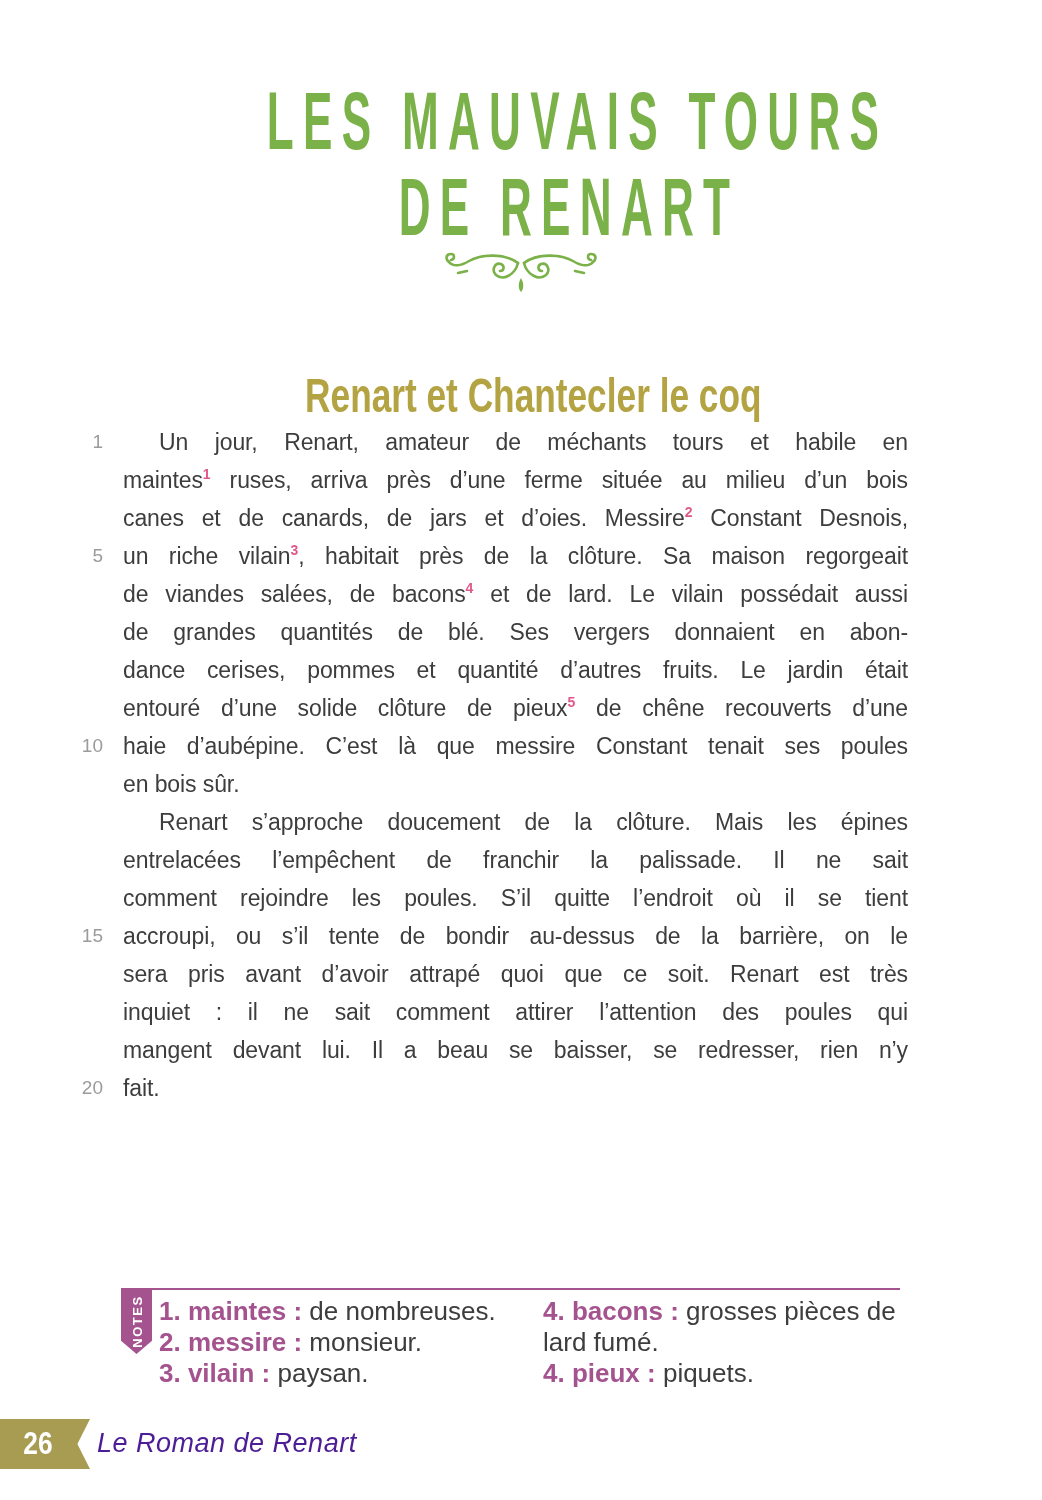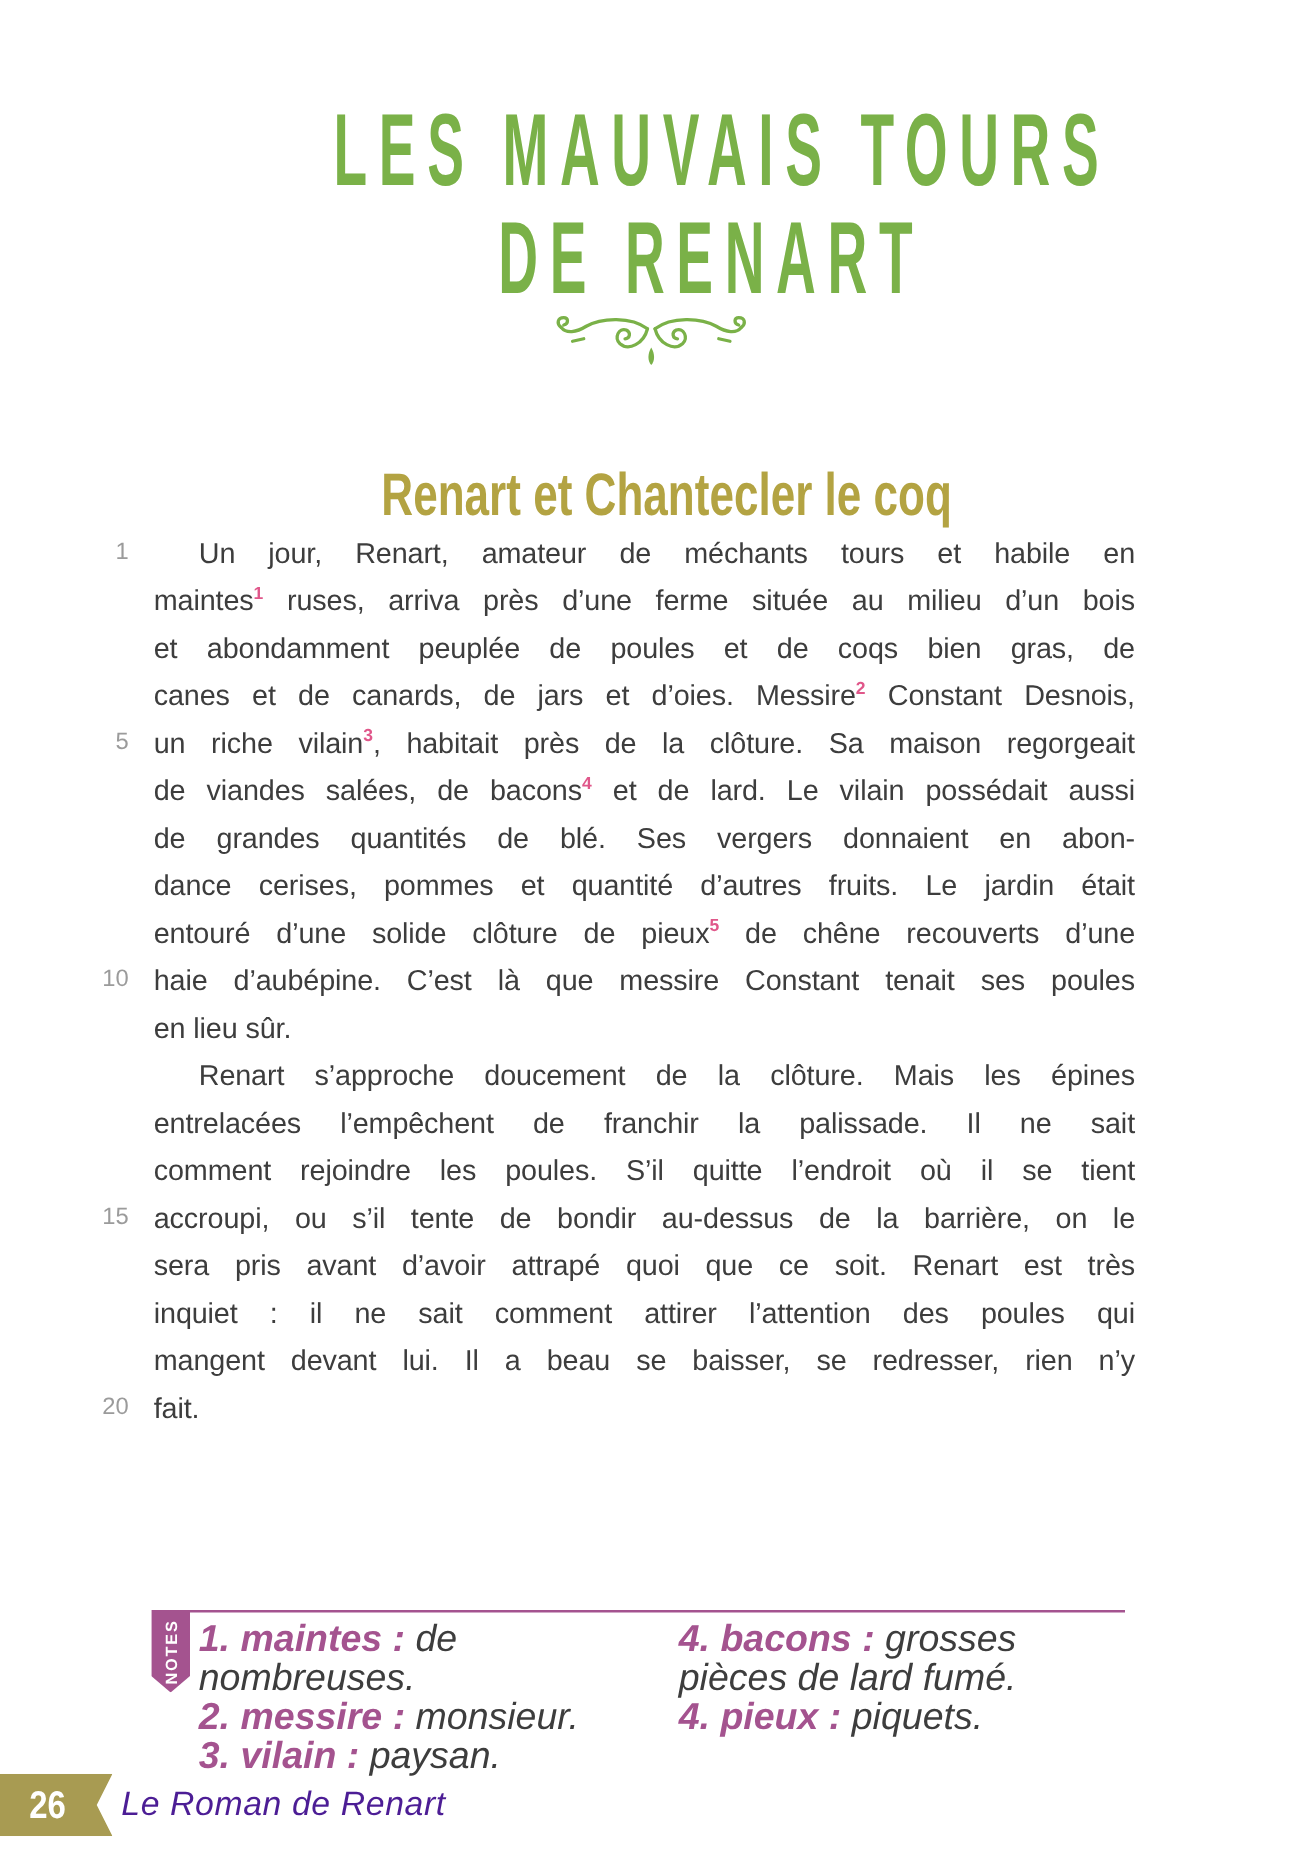"et abondamment peuplée de poules" div.bodyline { html: <div> <span>et abondamment peuplée de poules et de coqs bien gras, de</span> </div> -> none }
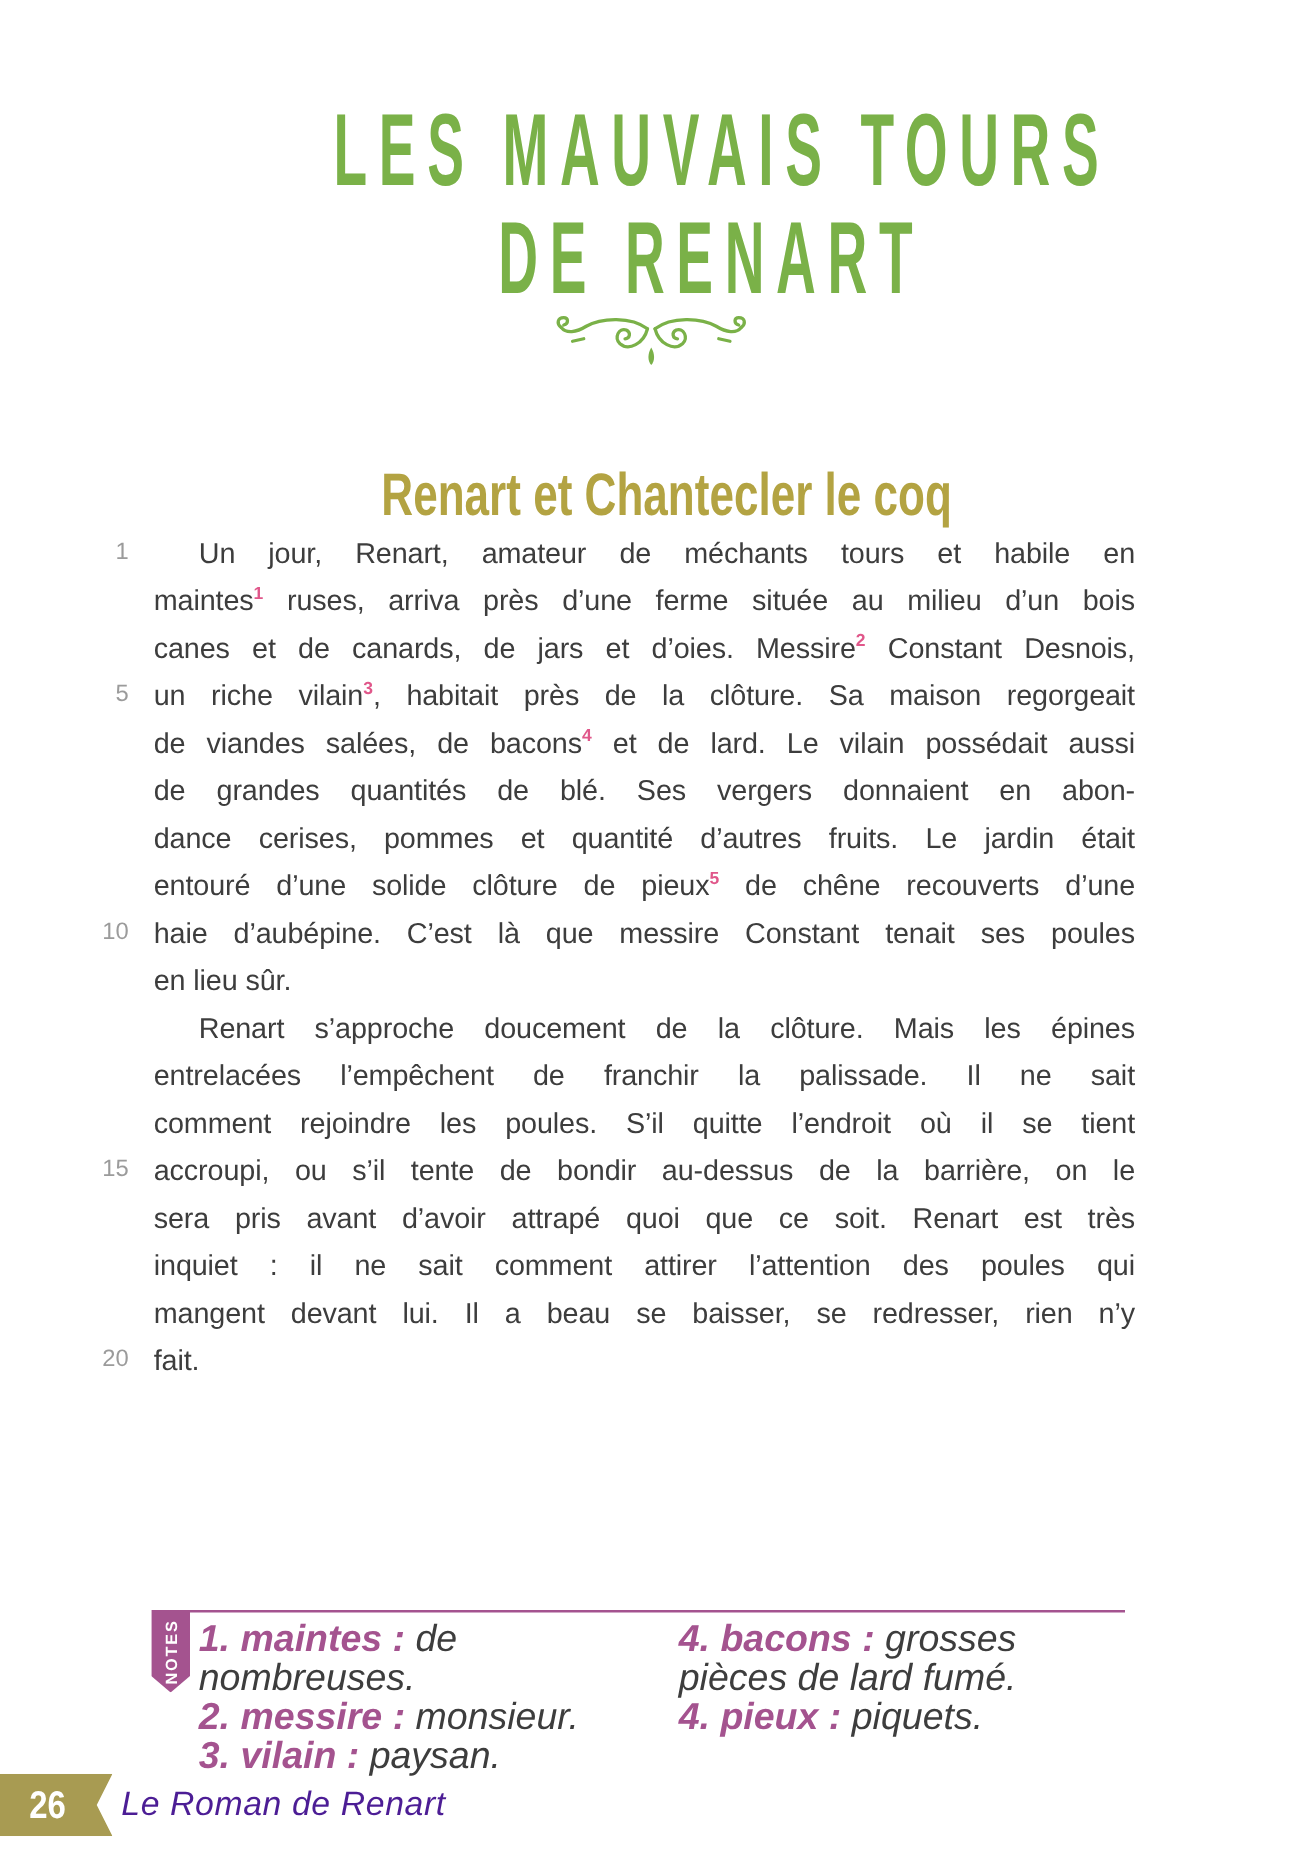"en lieu sûr." span.ltext { text: lieu -> bois }
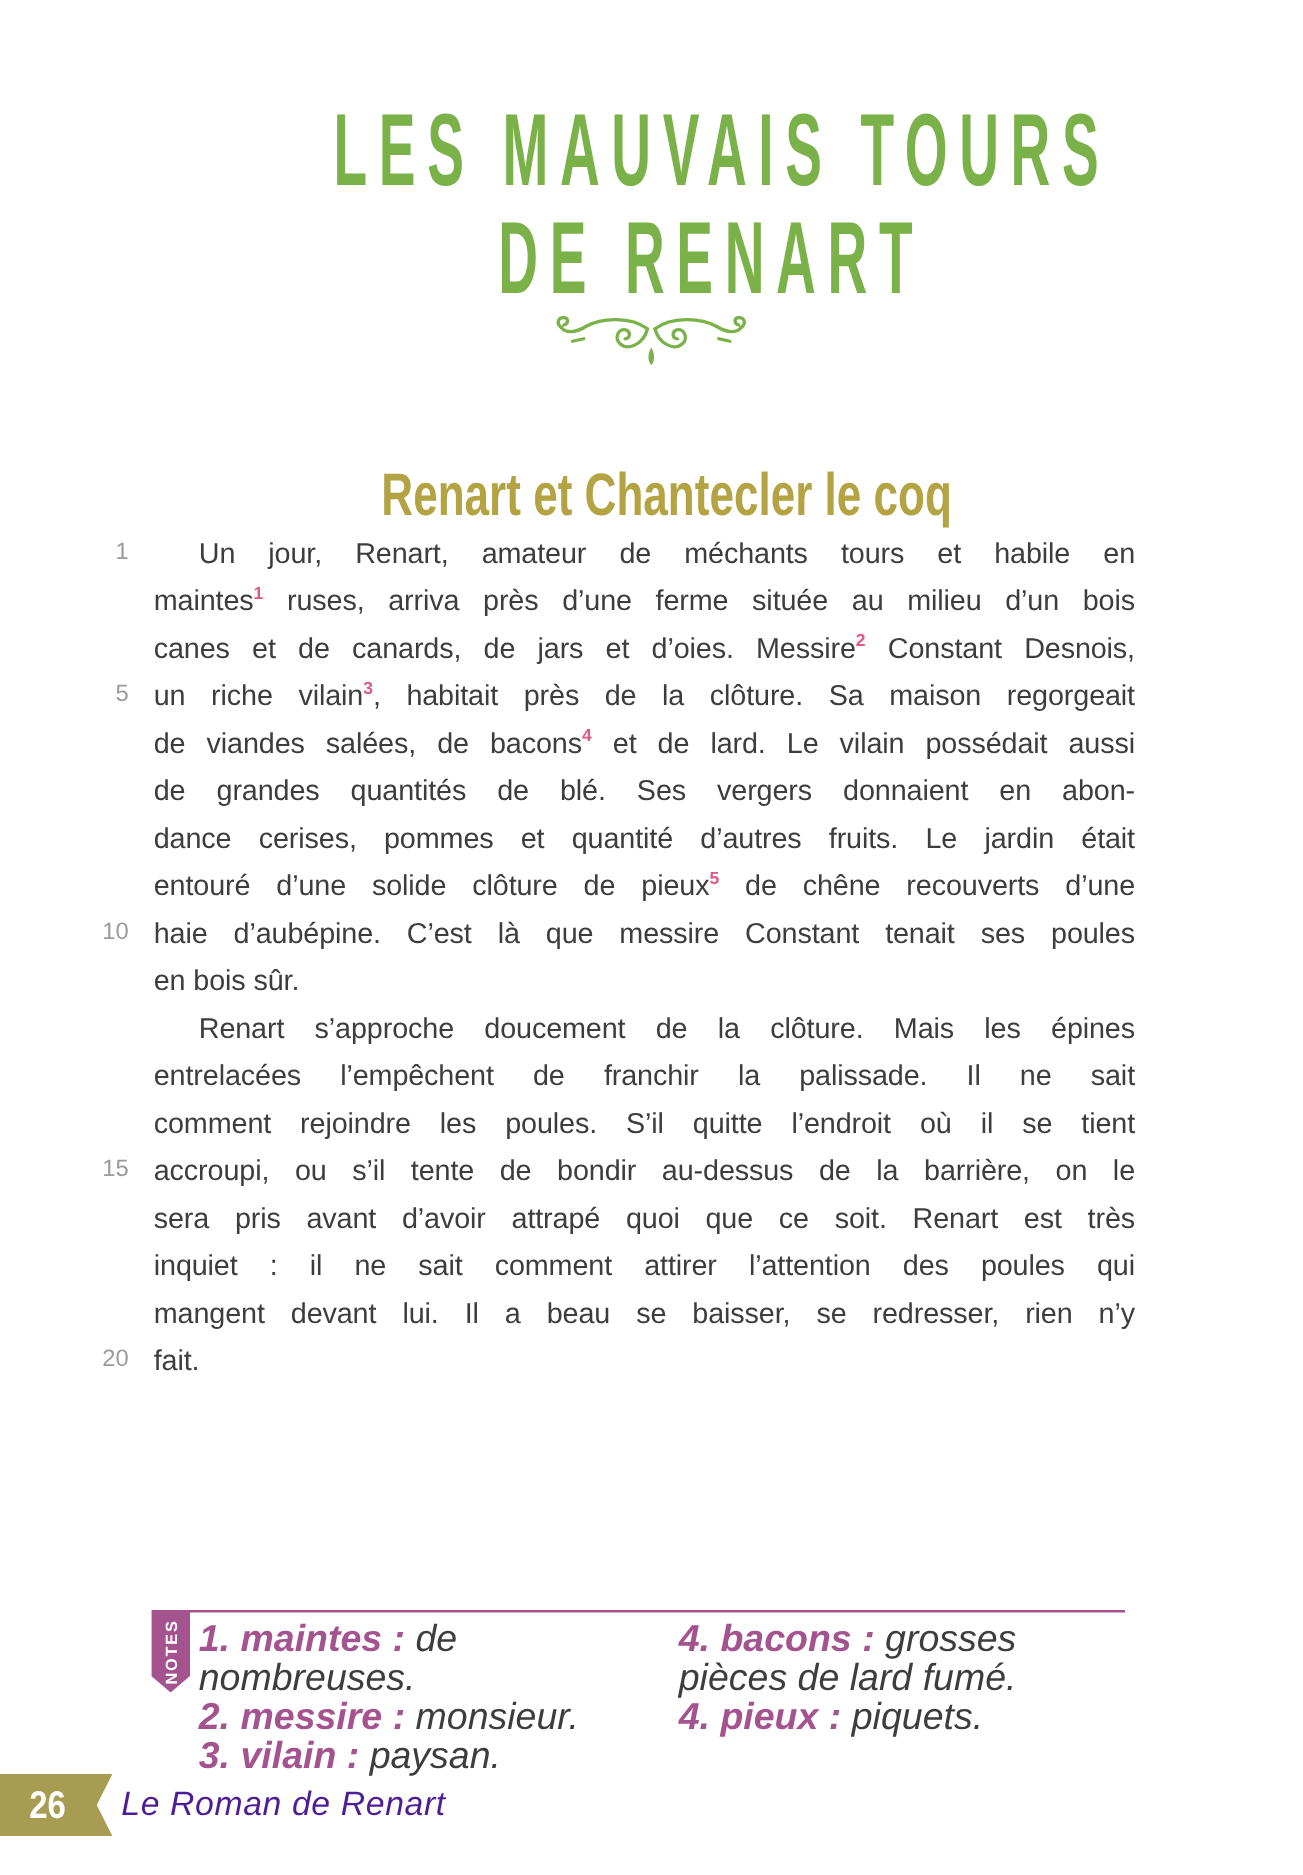"1. maintes : de nombreuses." .note-col { font-size: 30px -> 26px; font-style: italic -> none }
